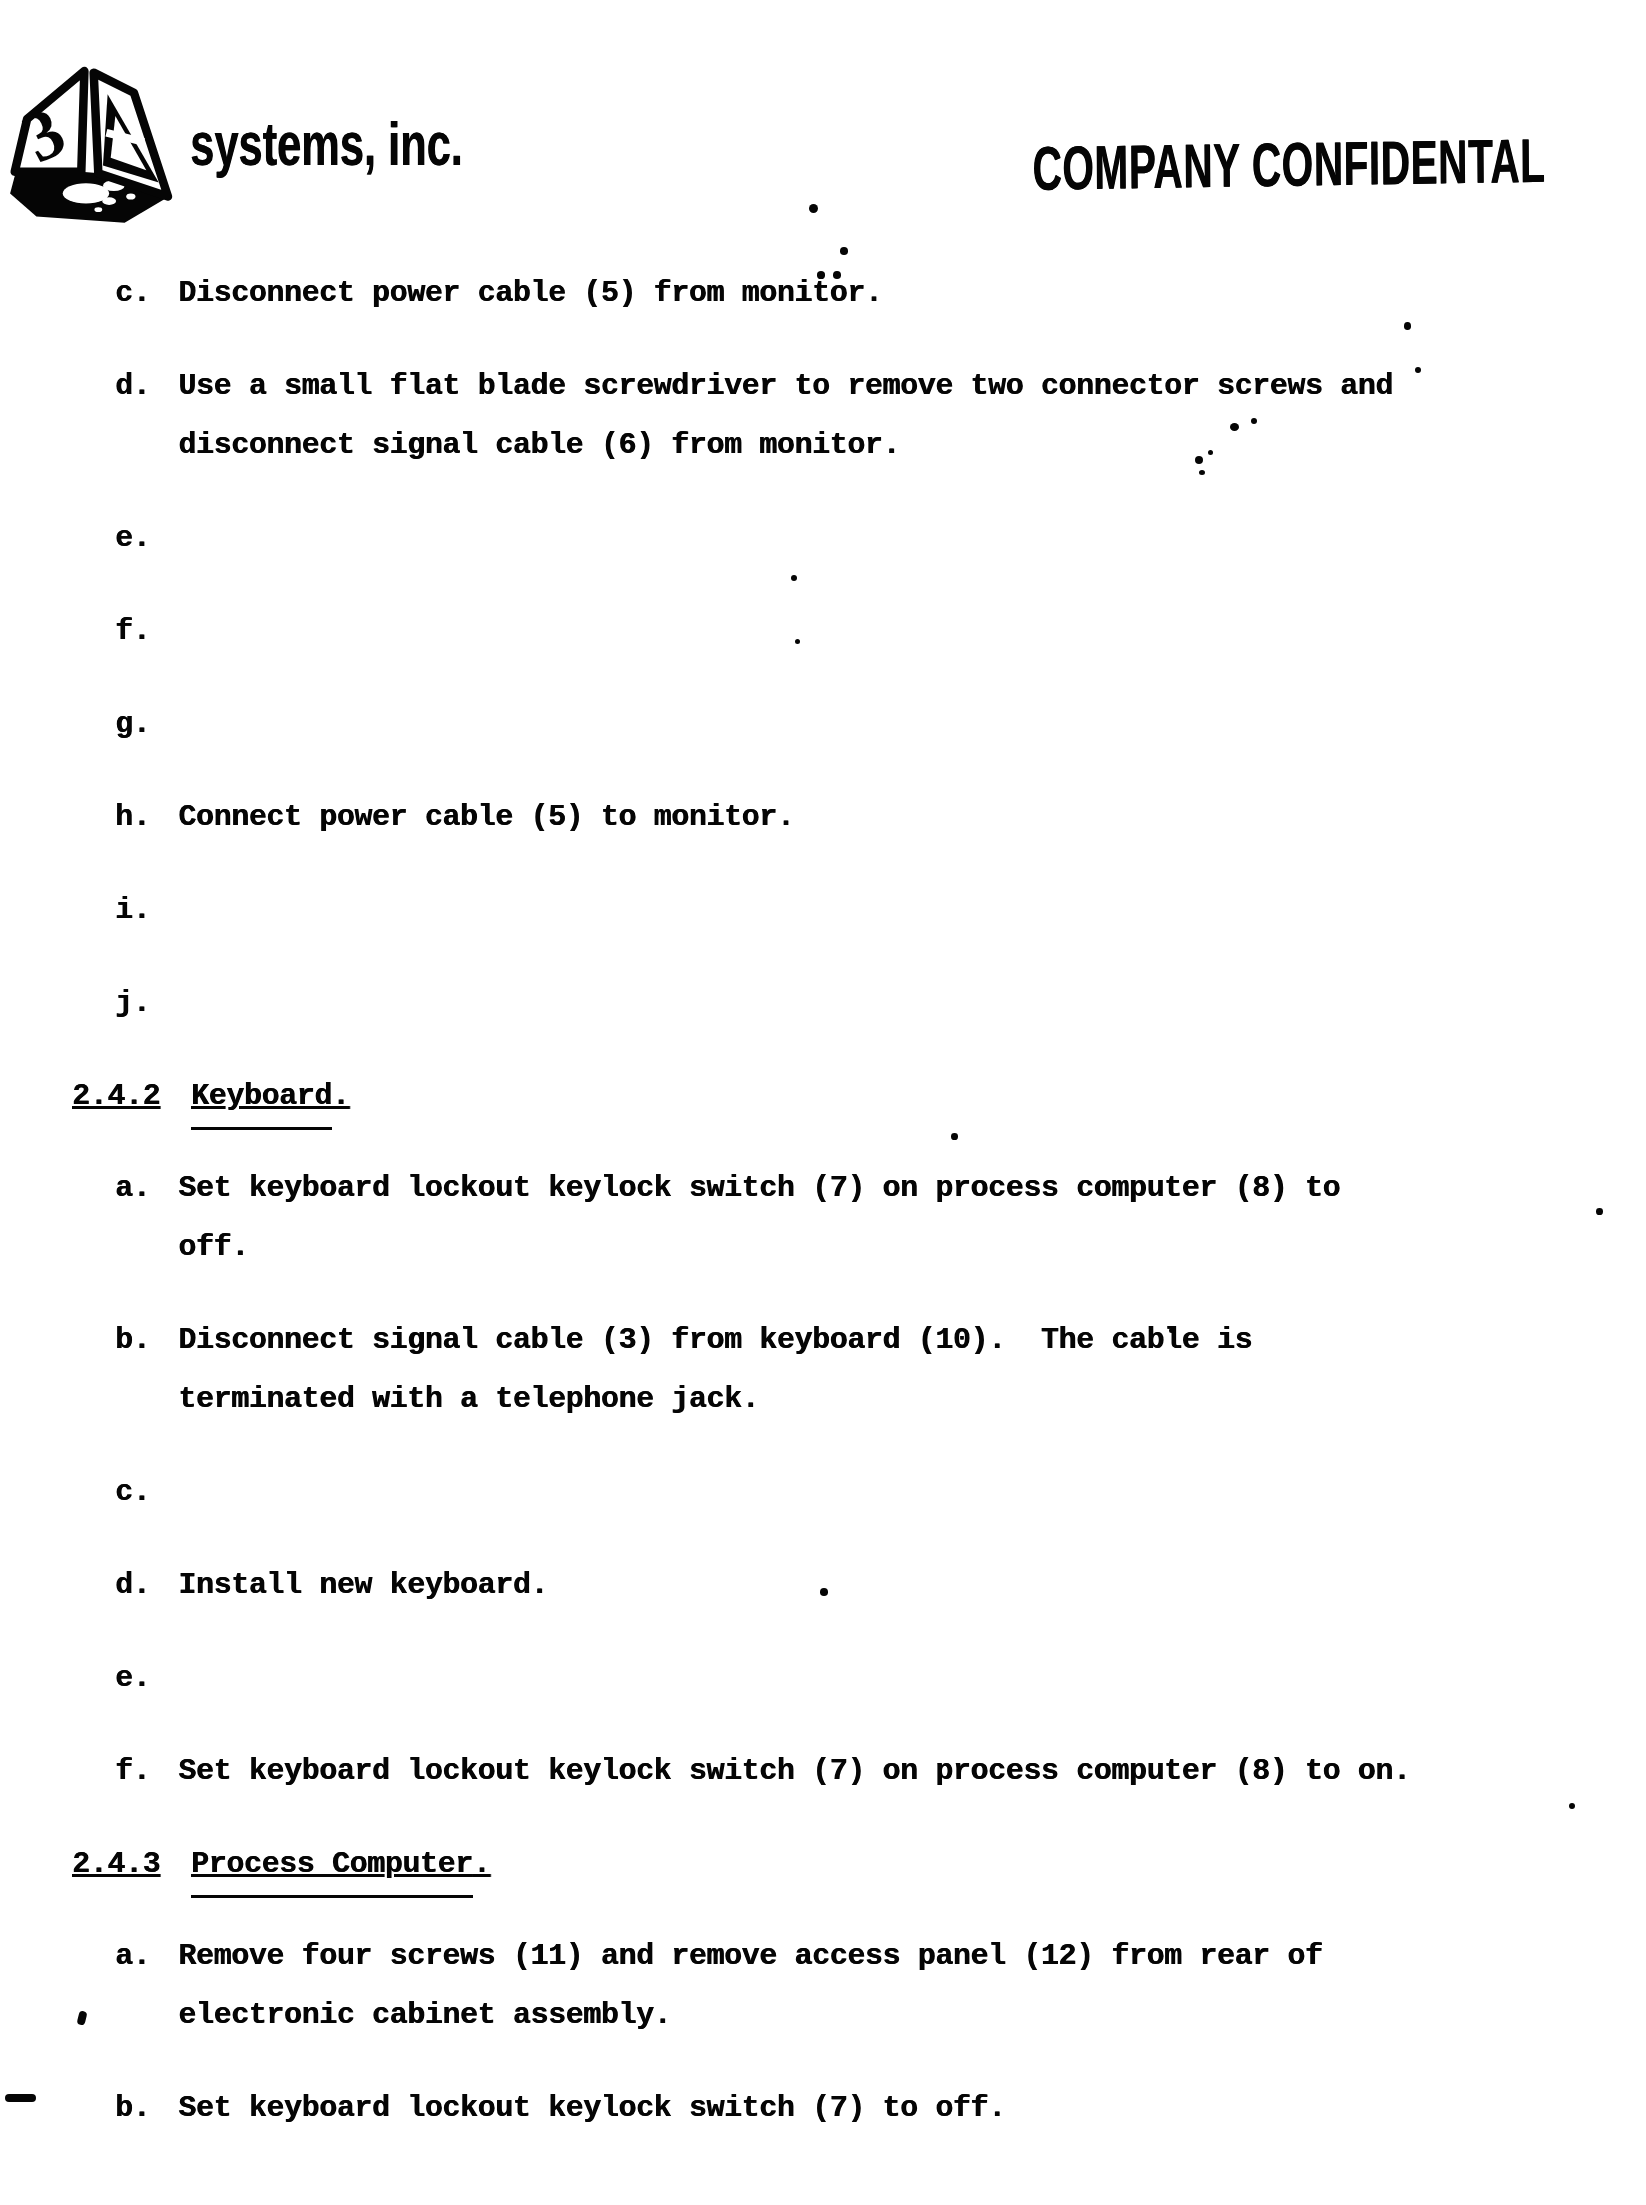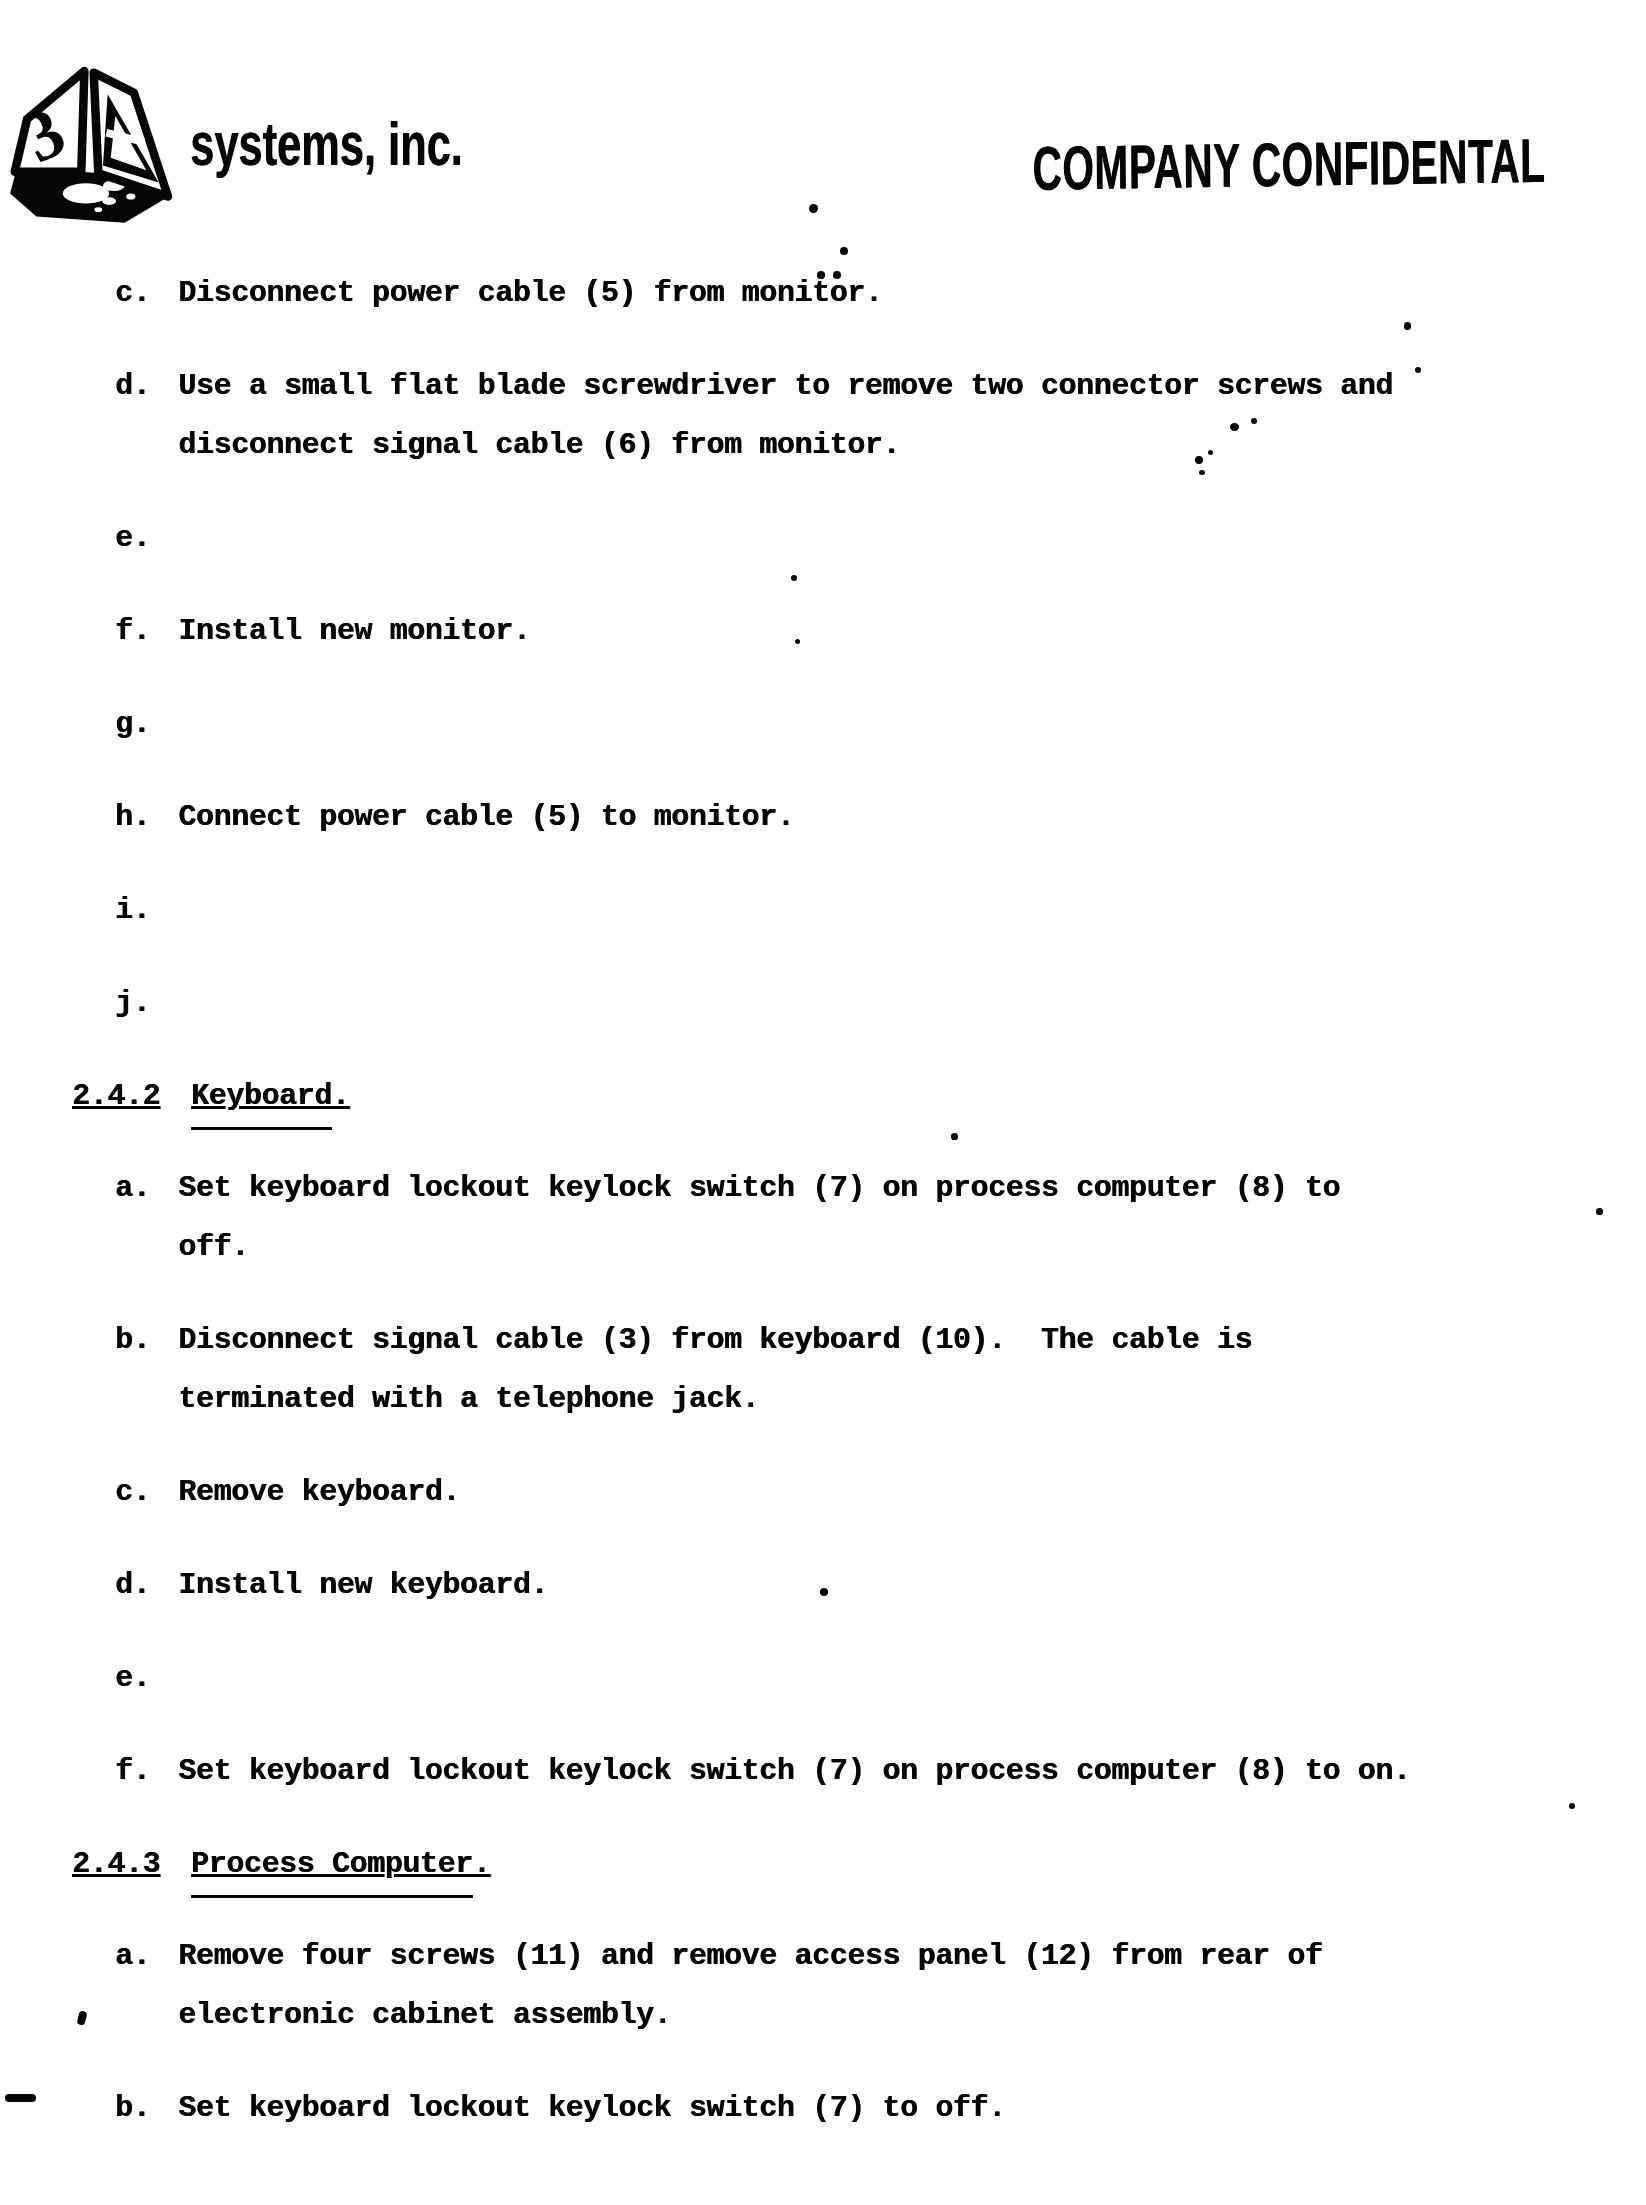"Install new monitor." span.step-text { html: <span>Install new monitor.</span> -> none }
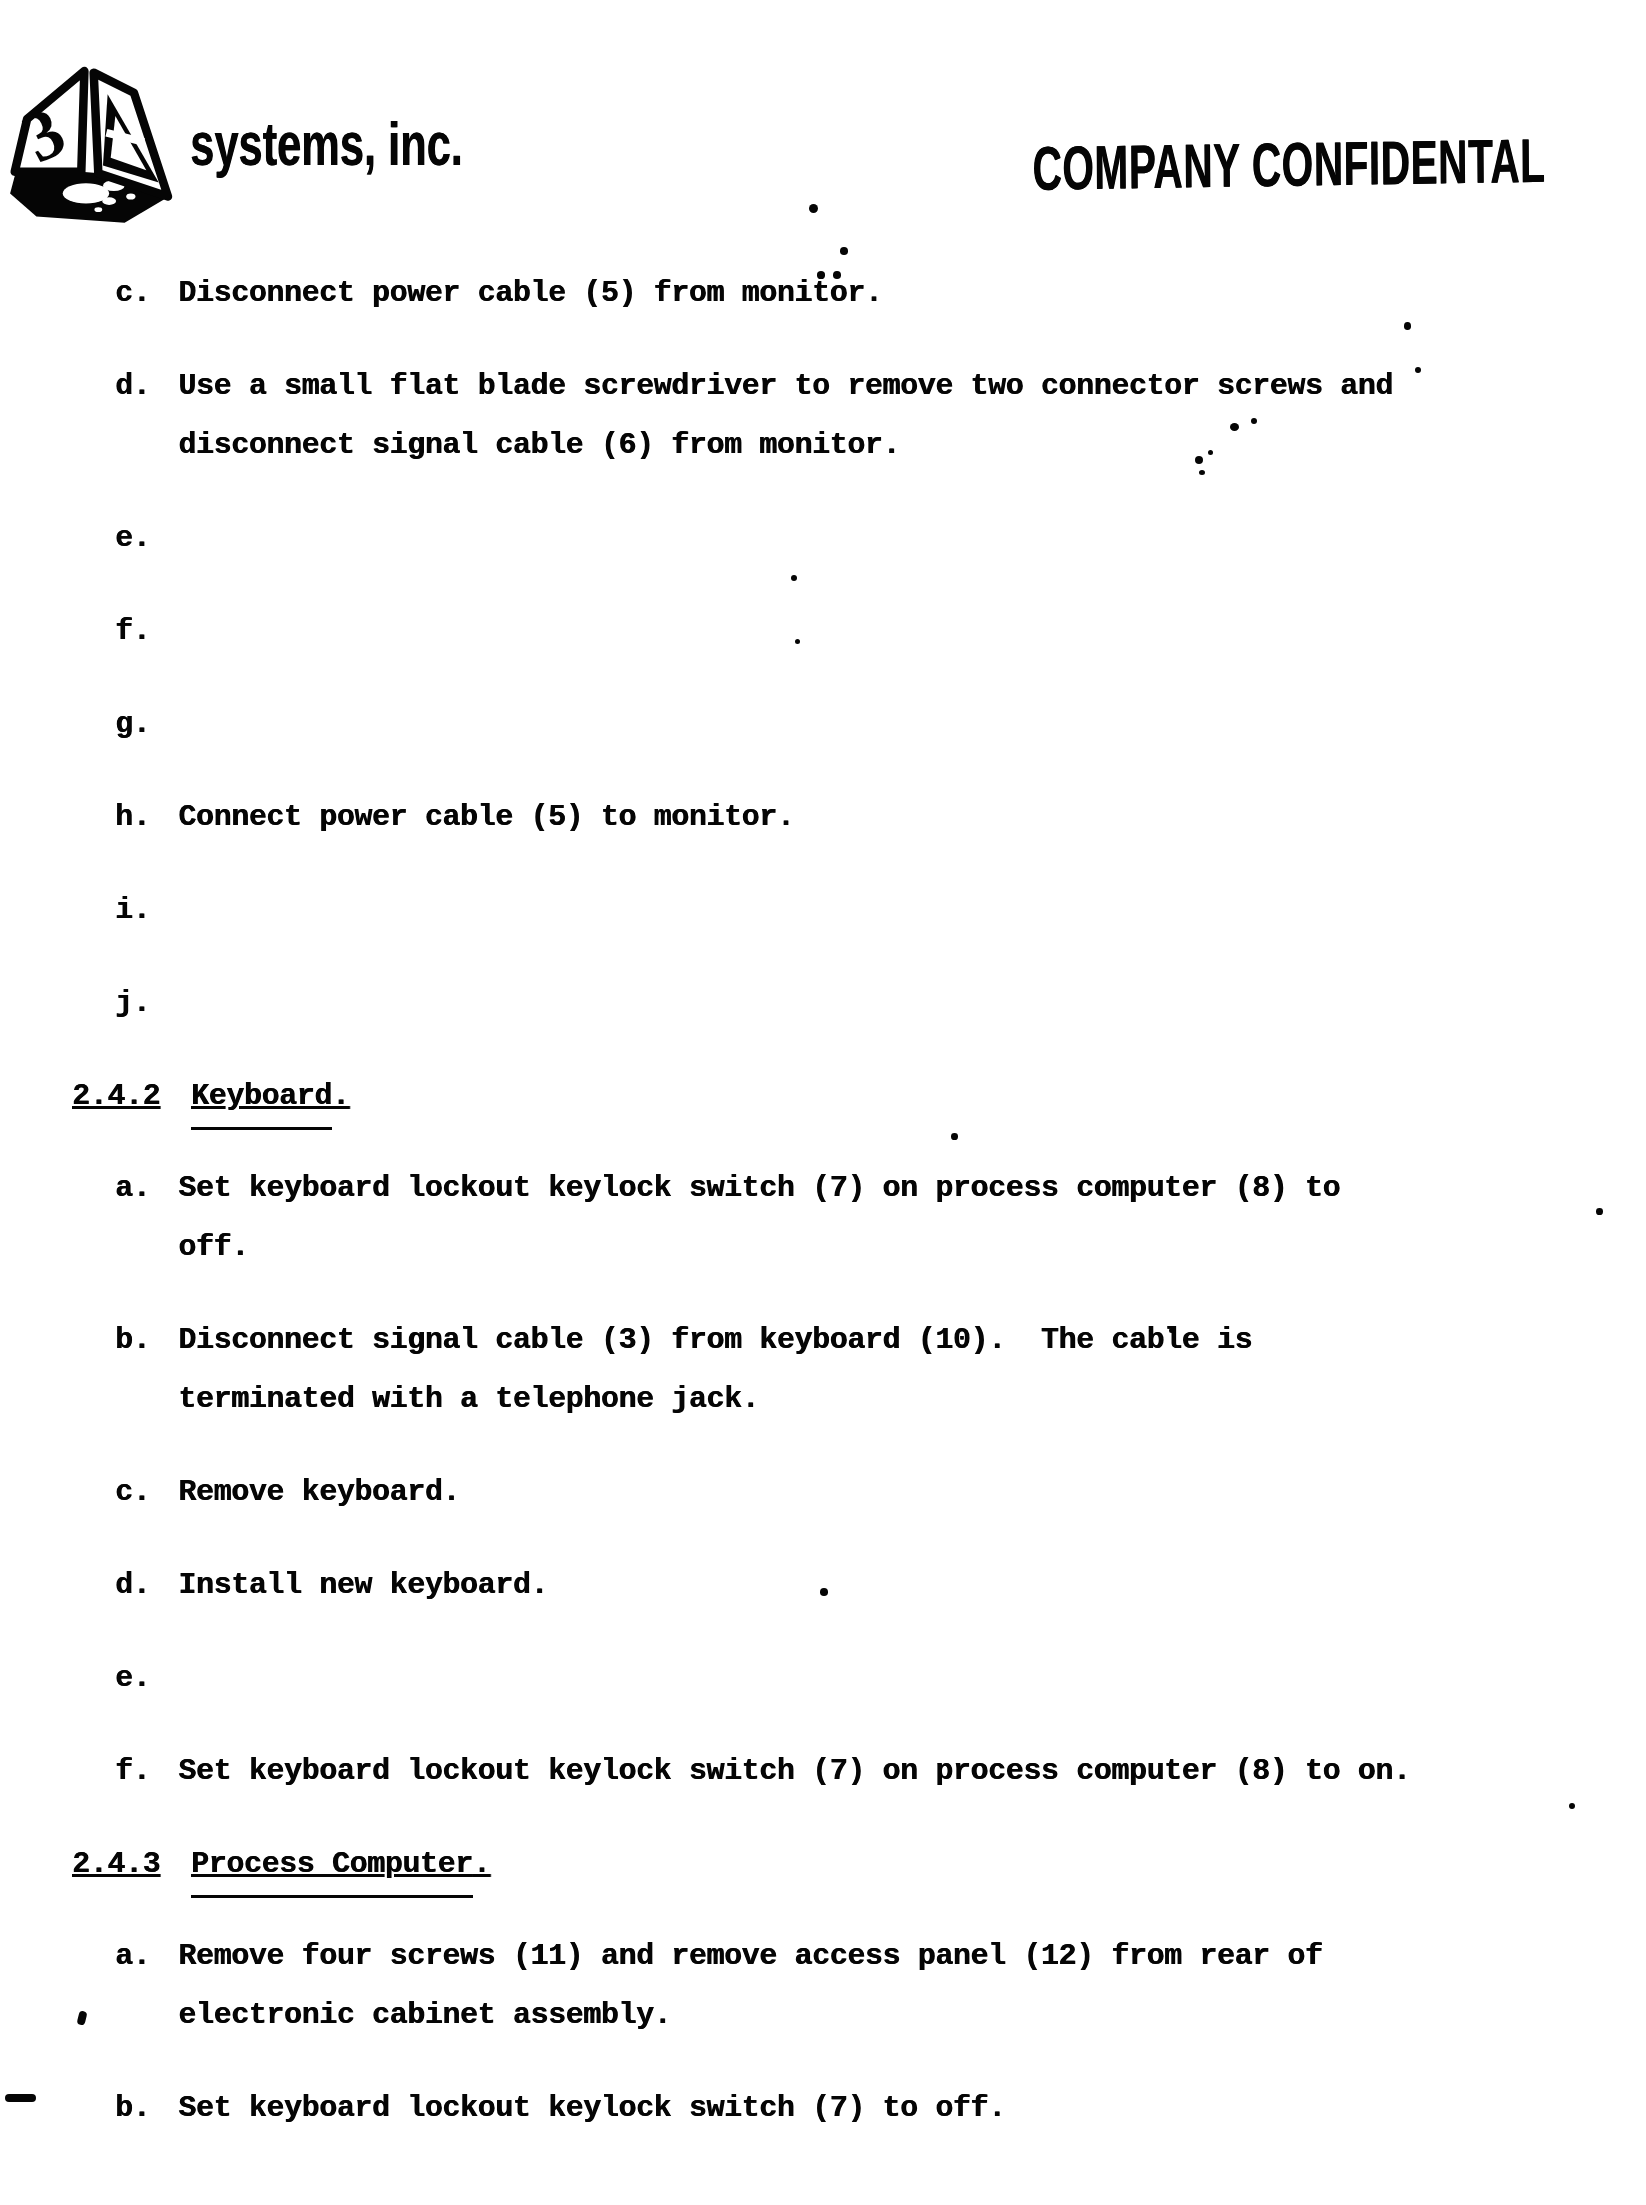"Remove keyboard." span.step-text { html: <span>Remove keyboard.</span> -> none }
